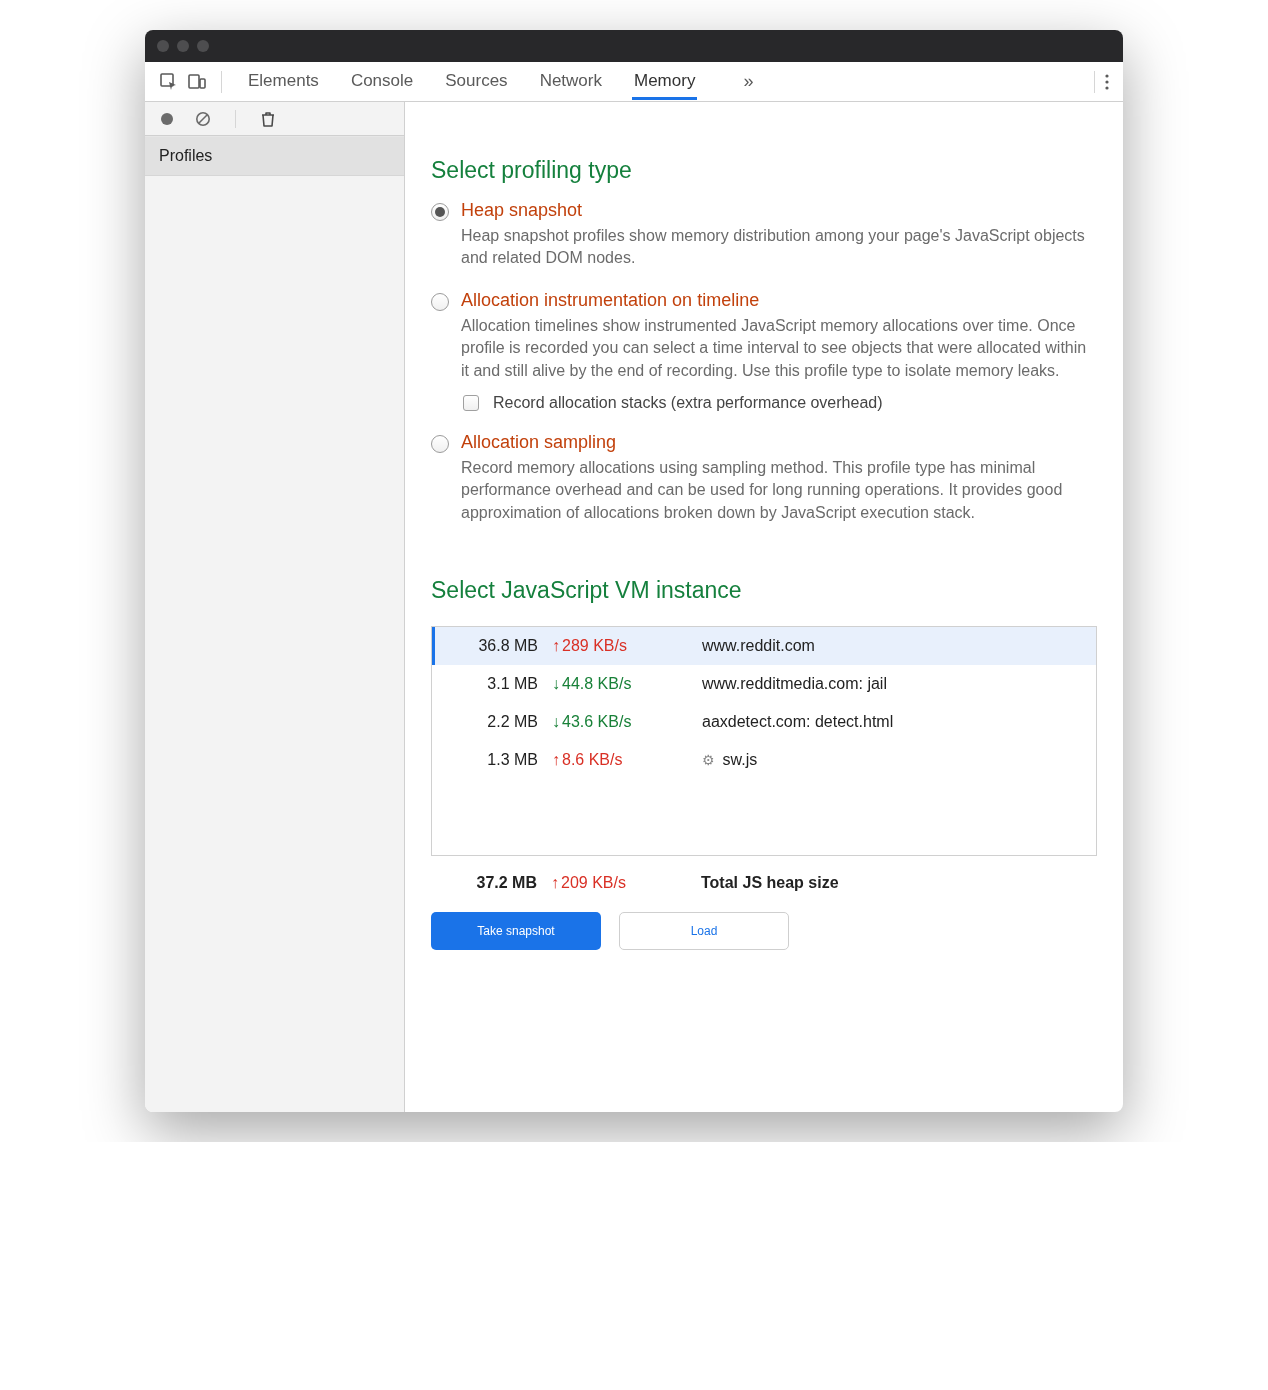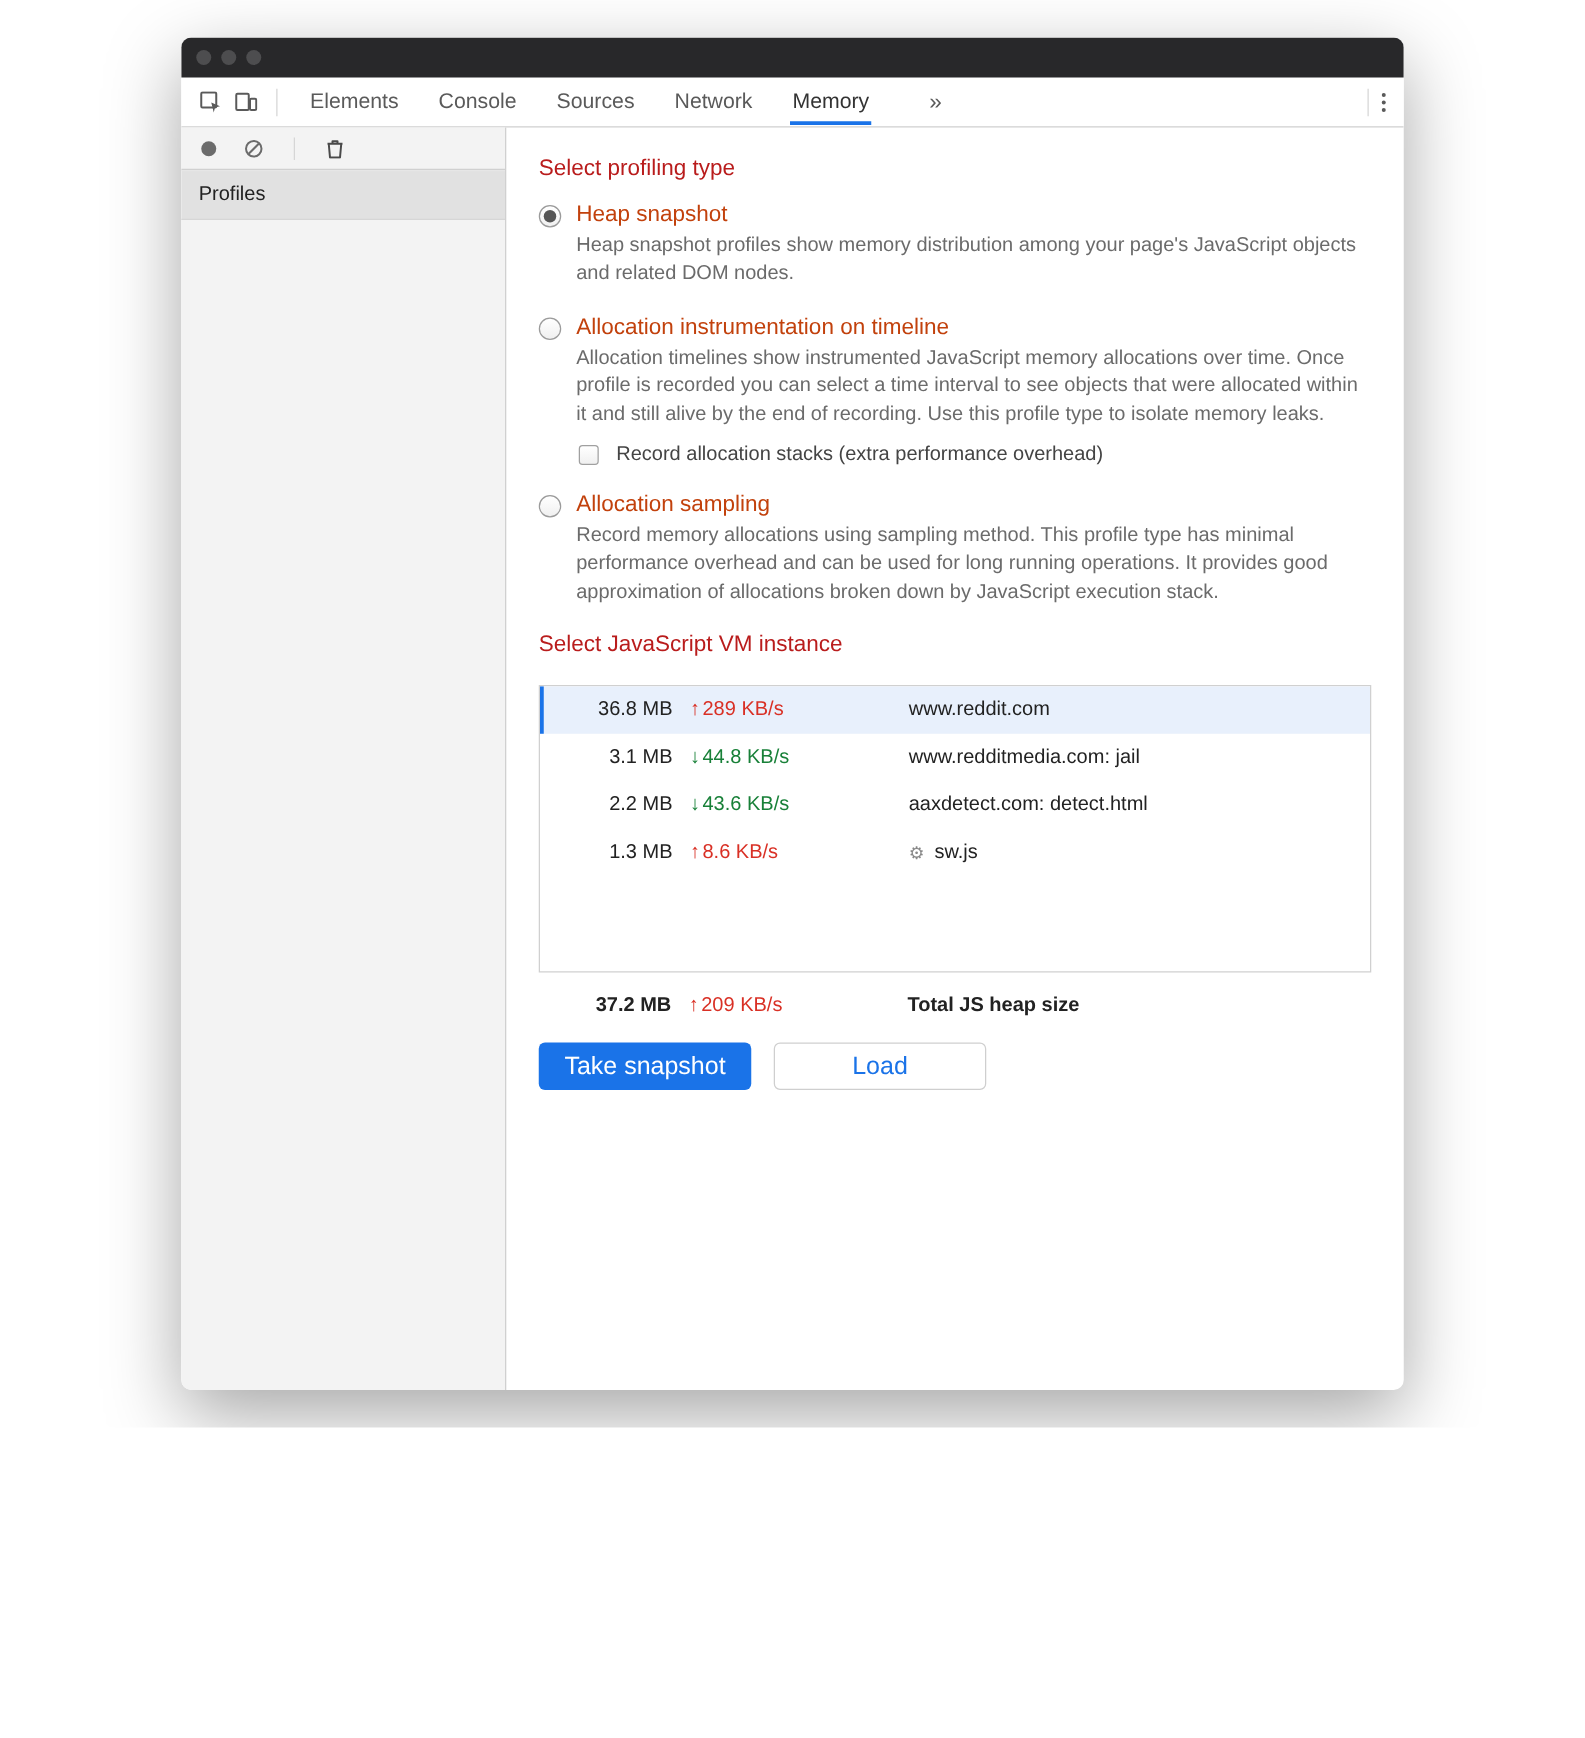"Select profiling type" h2 { color: #b91c1c -> #15803d; font-size: 18px -> 23px; margin-top: none -> 33px }
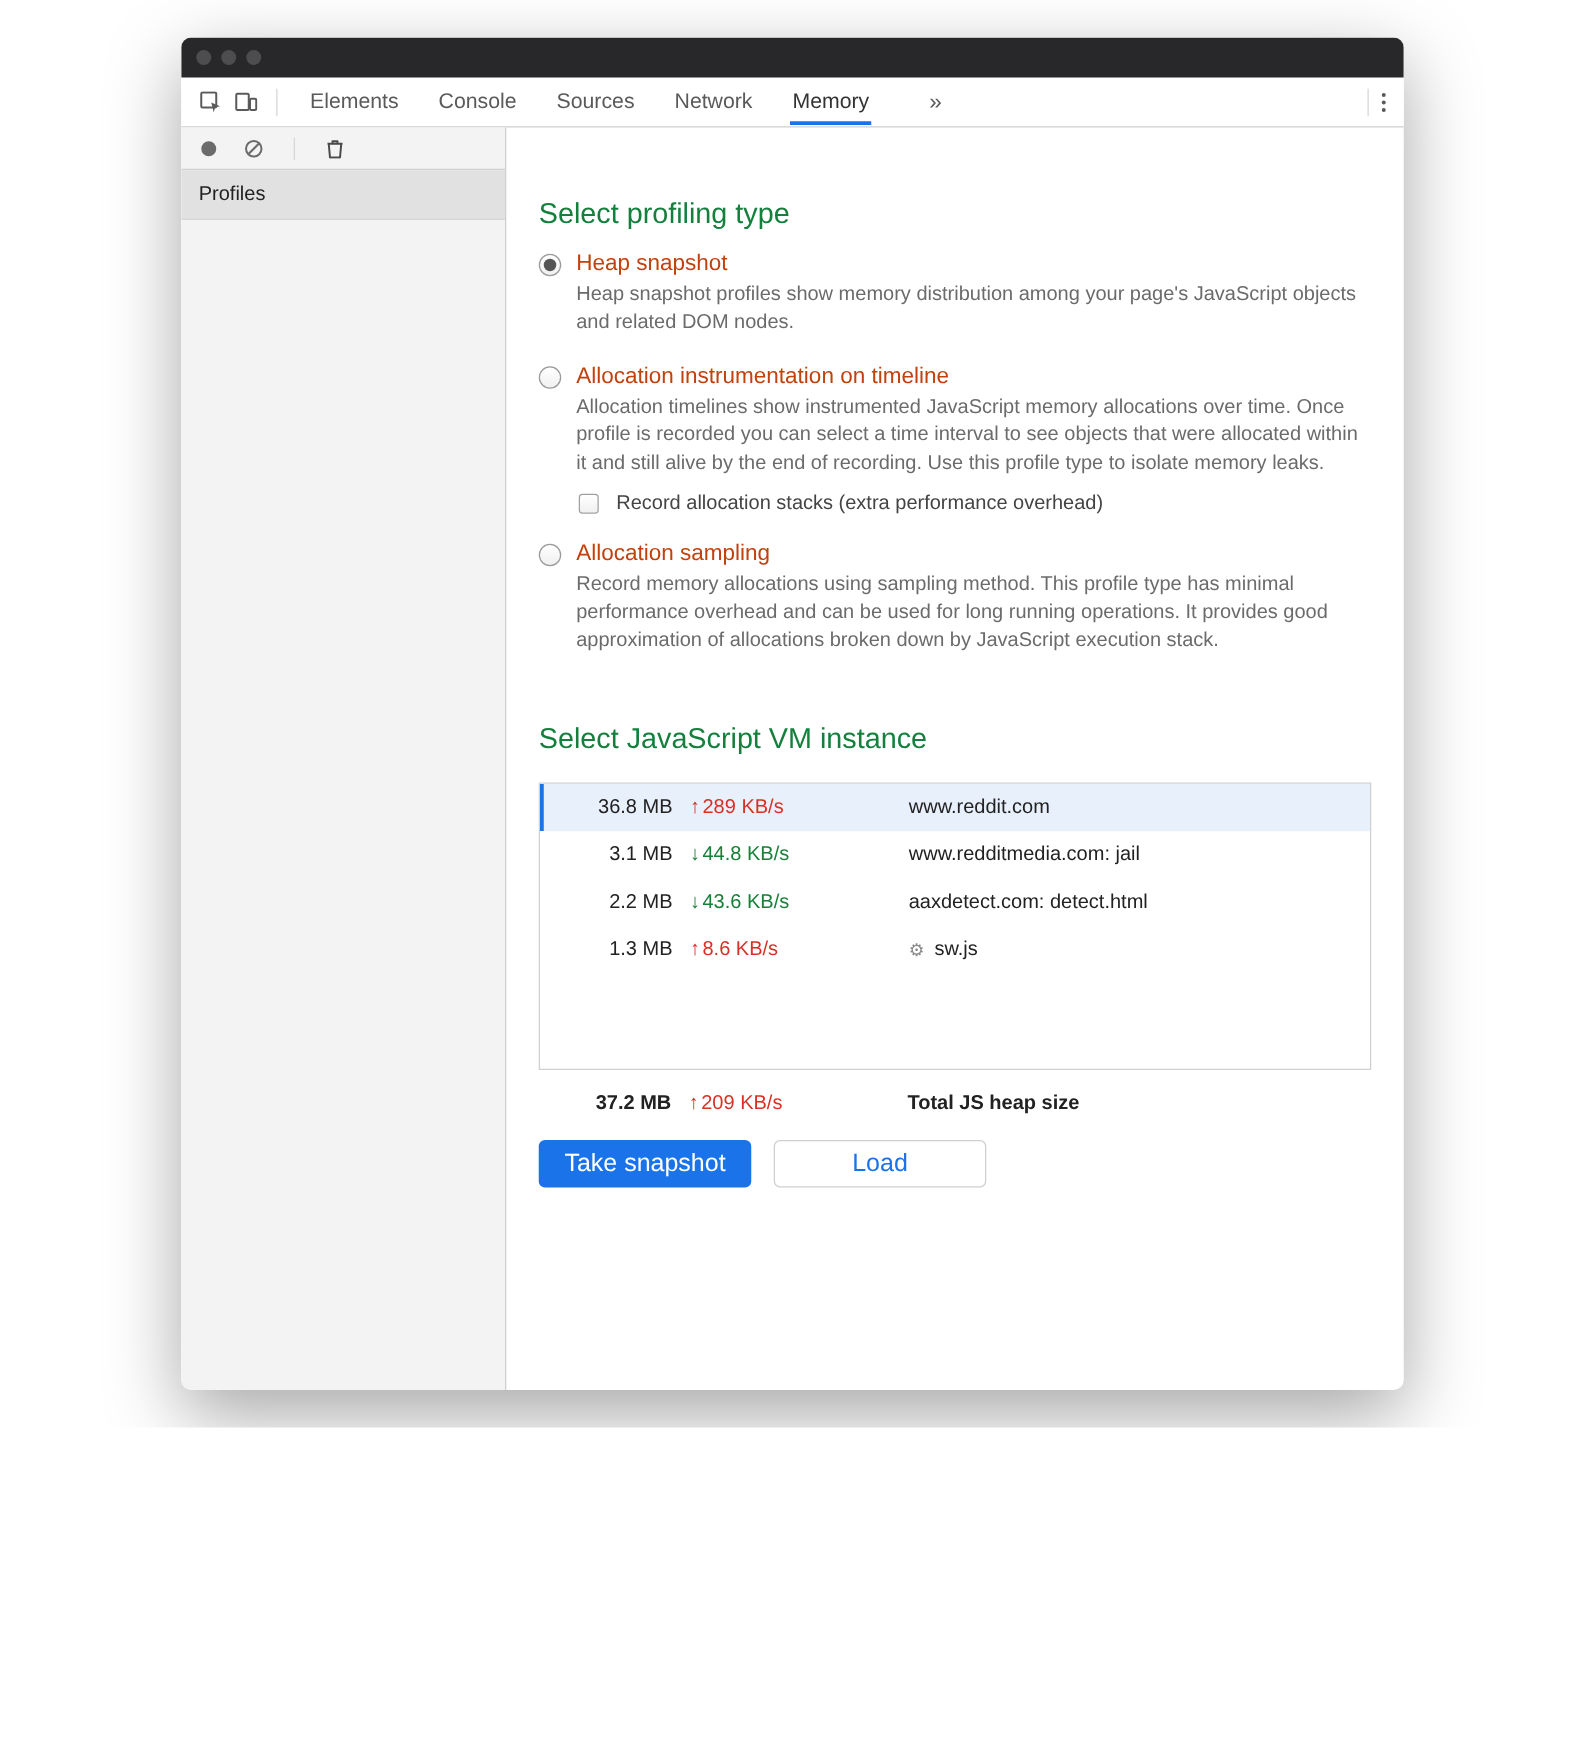"www.reddit.com" .col-name { margin-left: 25px -> none }
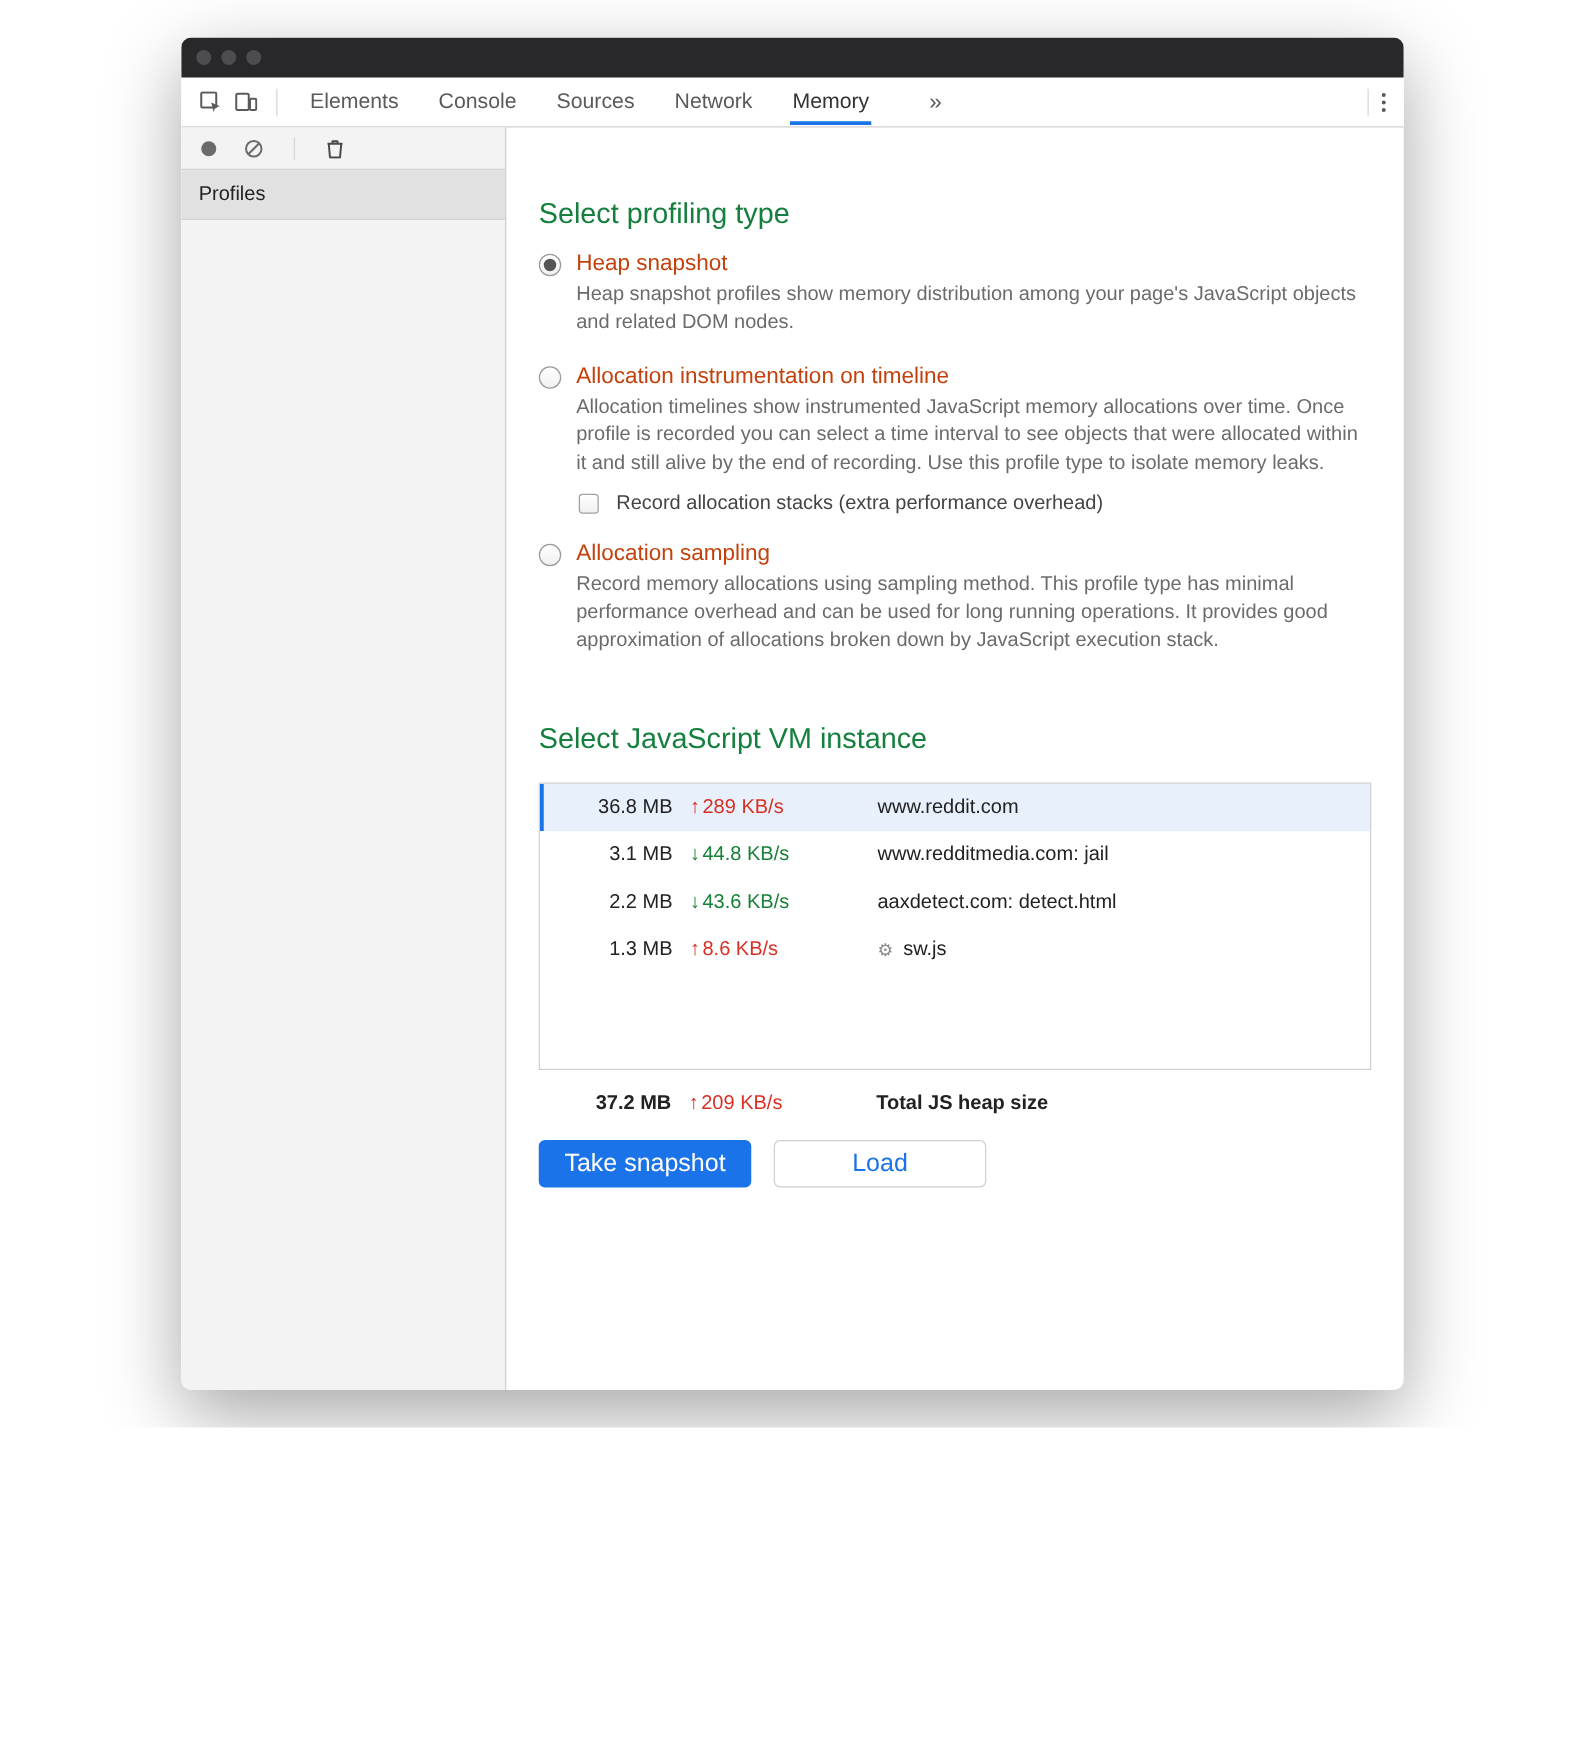"Take snapshot" .btn { font-size: 20px -> 12px }
